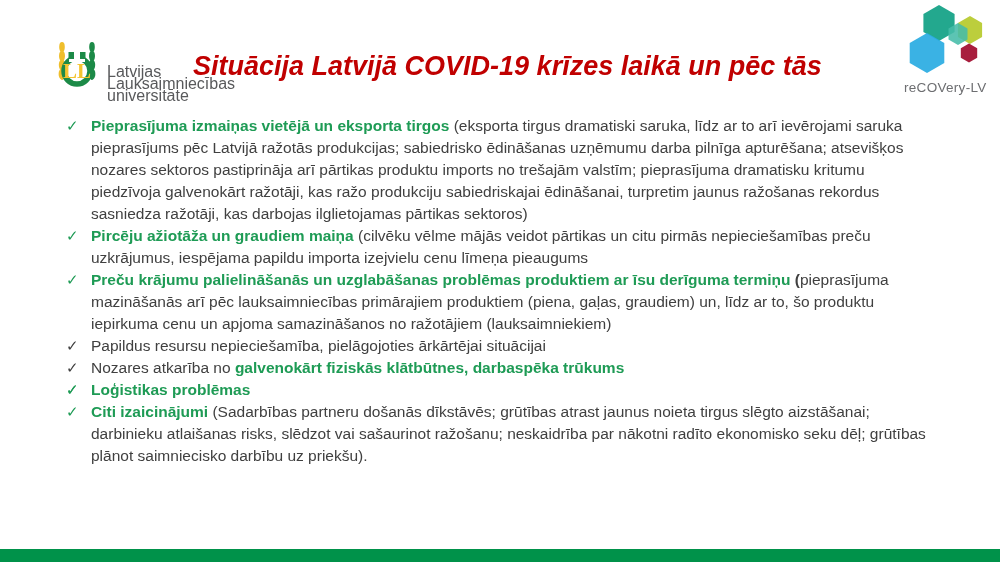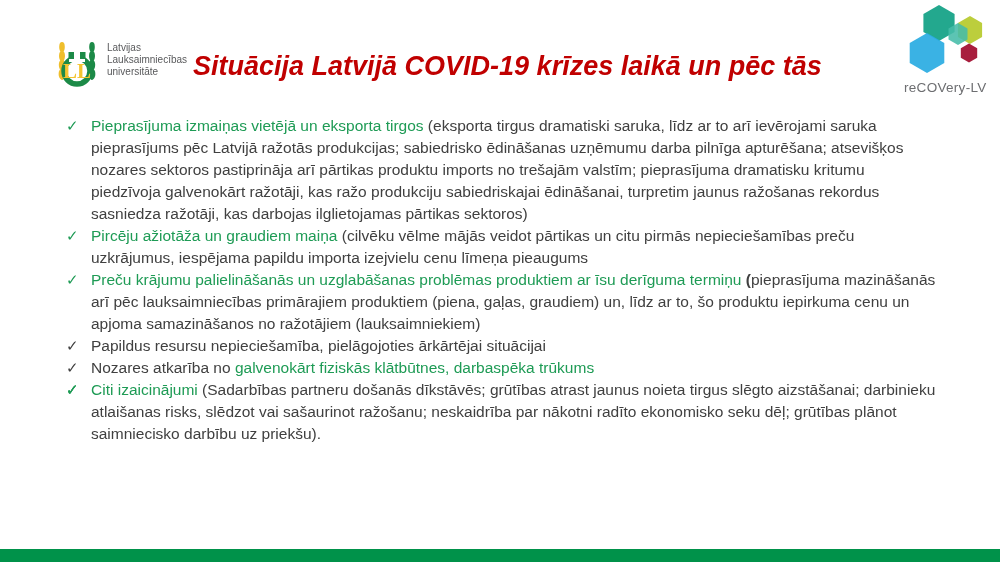"Latvijas" .llu-text { font-size: 10px -> 16px; margin-top: 4px -> 28px }
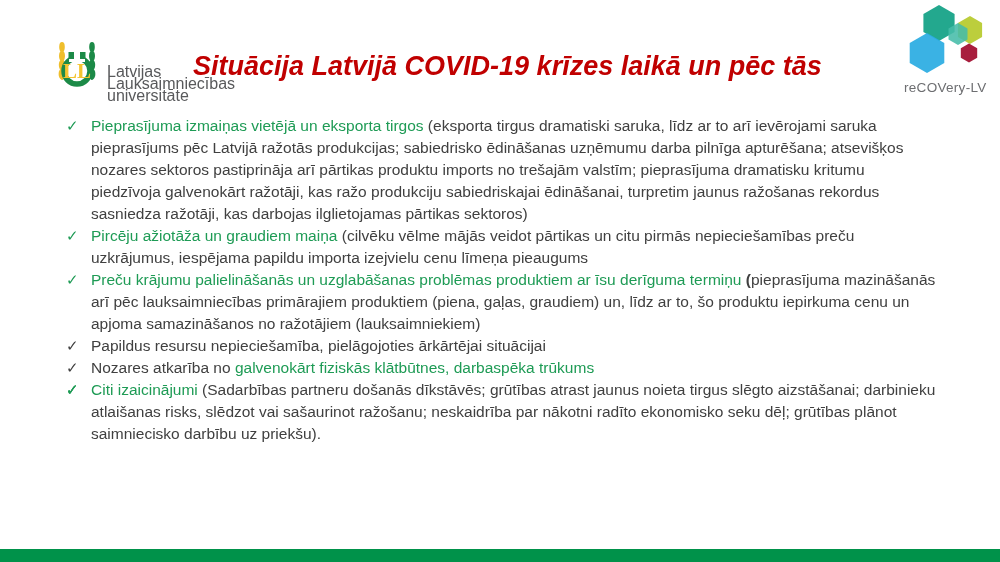"Pieprasījuma izmaiņas vietējā un" .seg-green-bold { font-weight: normal -> bold }
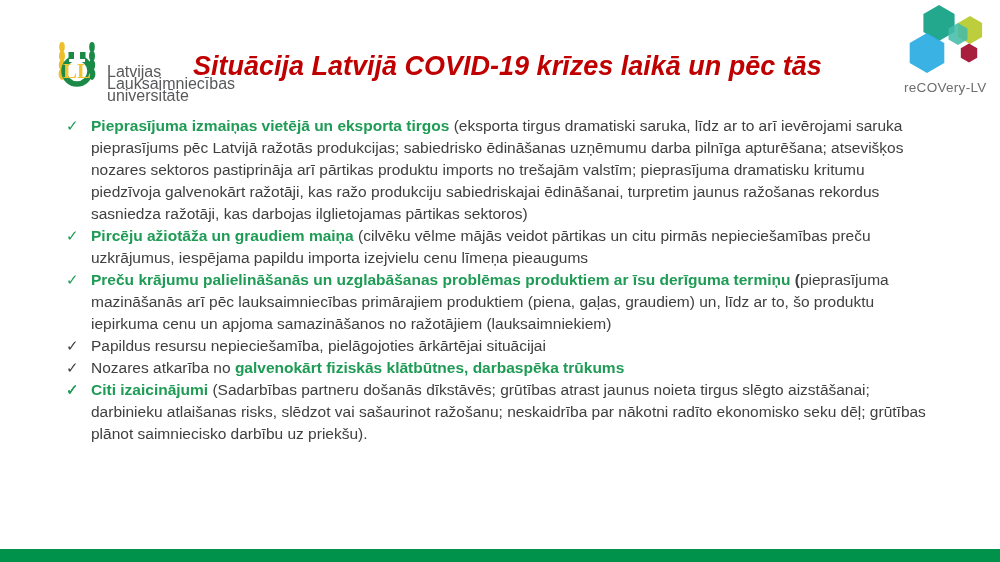"Loģistikas problēmas" span.seg-green-bold { html: none -> <span>Loģistikas problēmas</span> }
